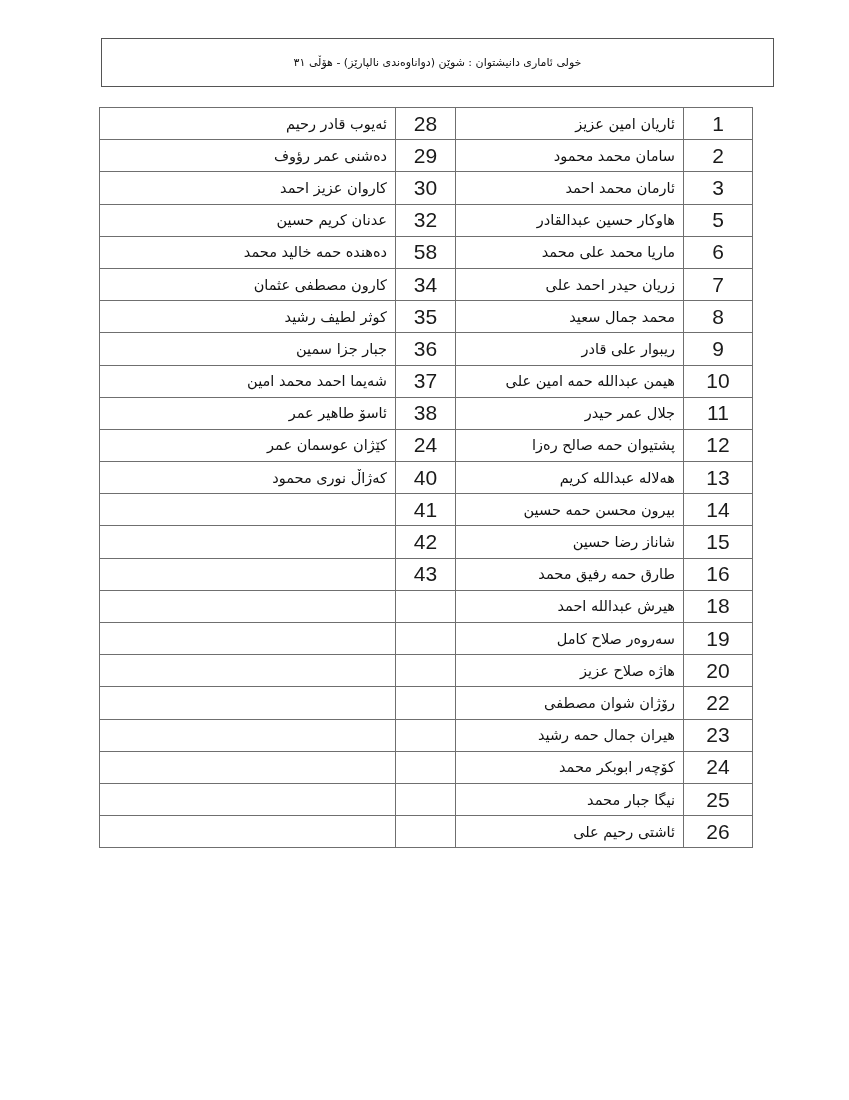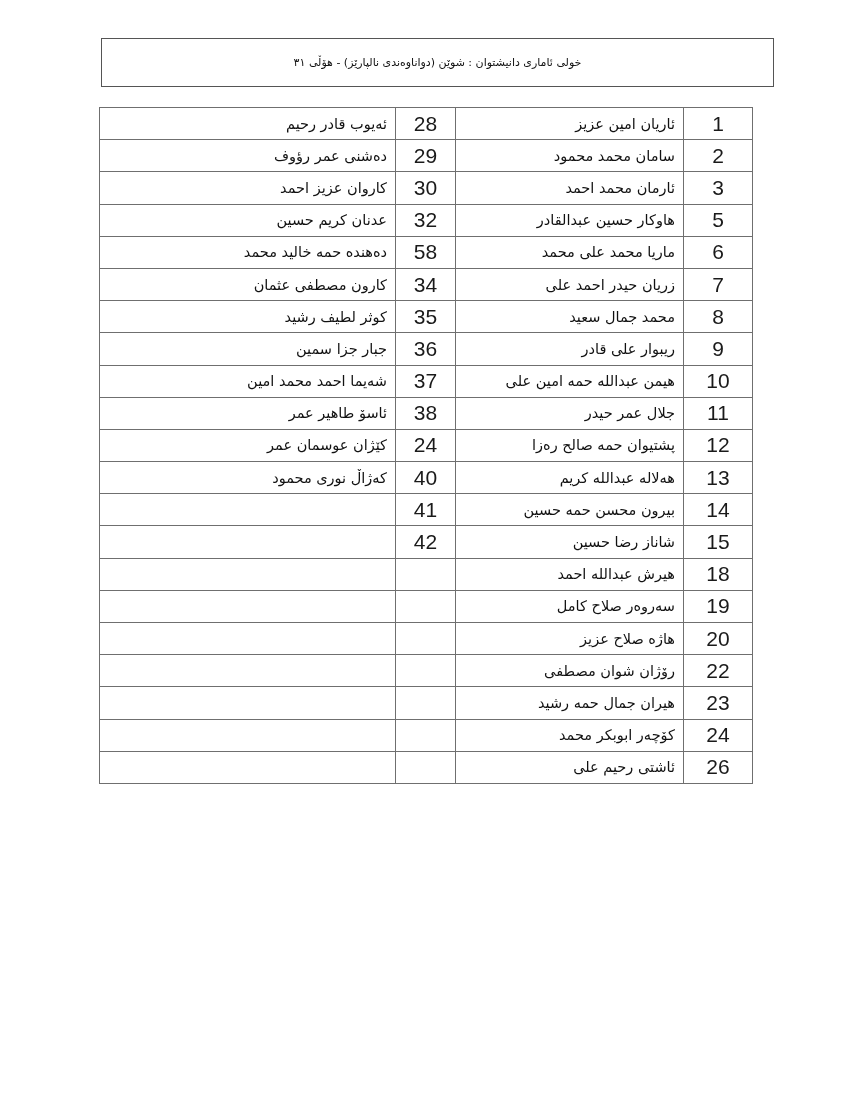"43" tr { html: none -> <tr> <td></td> <td>43</td> <td>طارق حمه رفیق محمد</td> <td>16</td> </tr> }
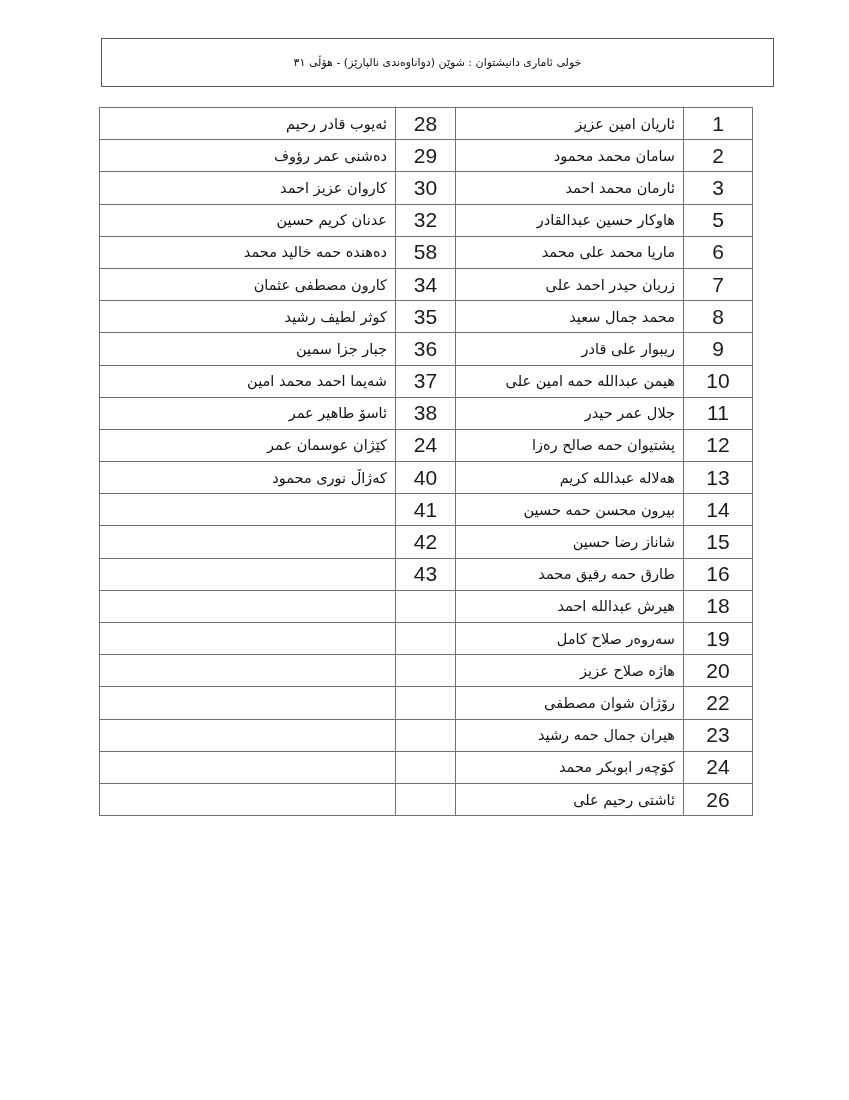"نیگا جبار محمد" tr { html: none -> <tr> <td></td> <td></td> <td>نیگا جبار محمد</td> <td>25</td> </tr> }
